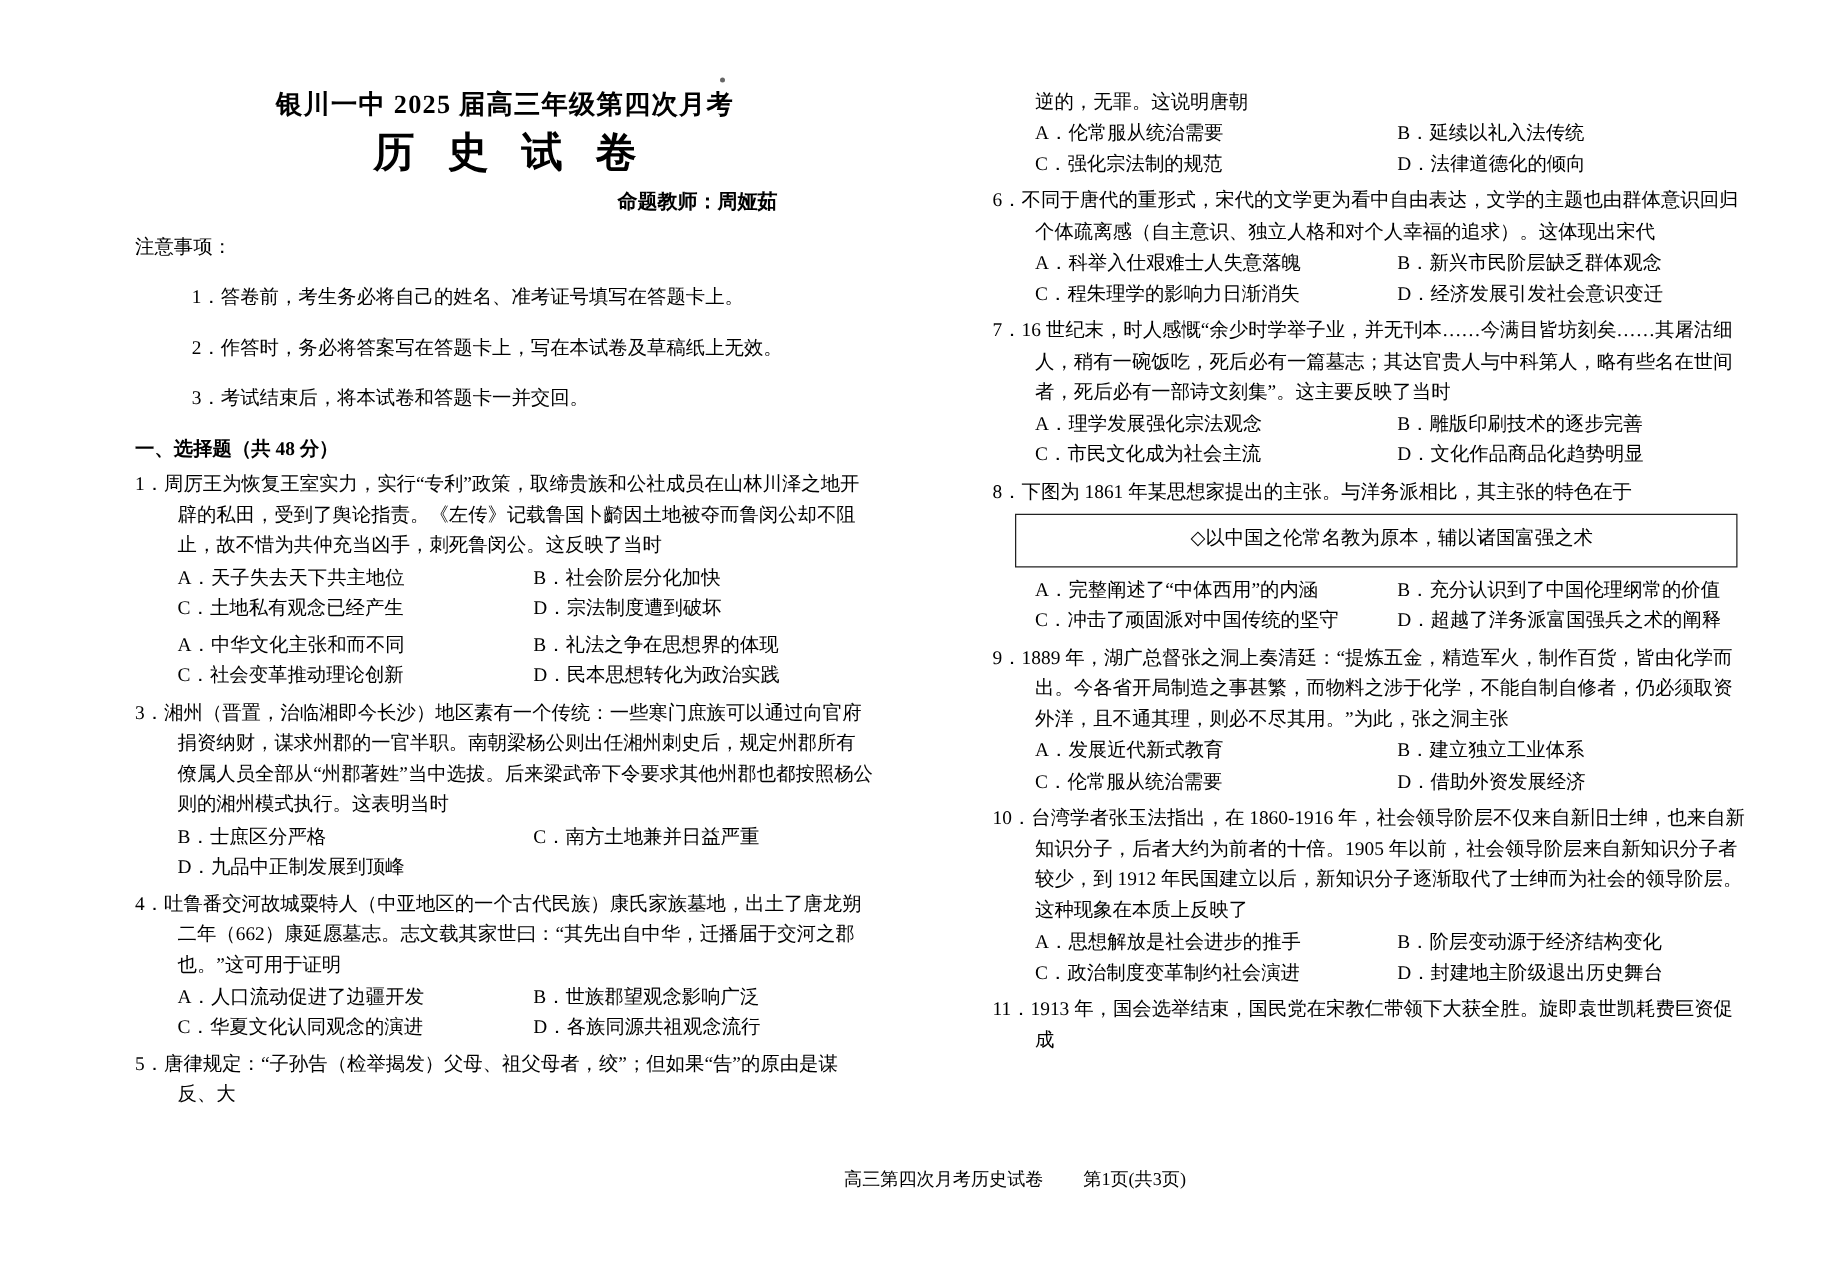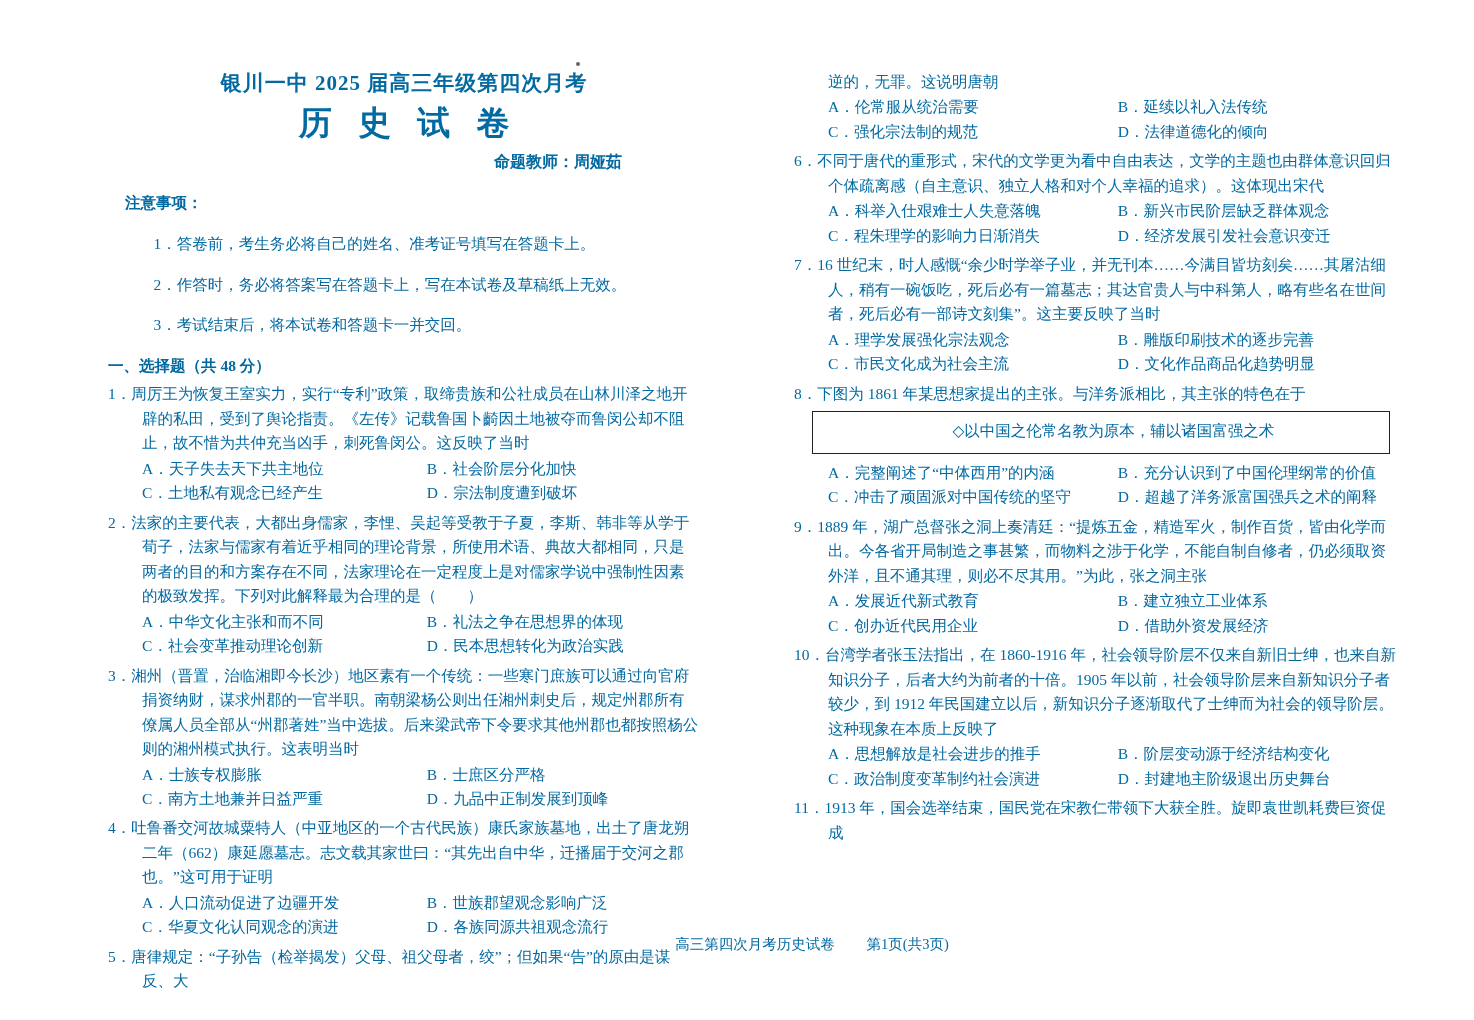"银川一中 2025 届高三年级第四次月考" .page { color: #0369a1 -> #000000 }
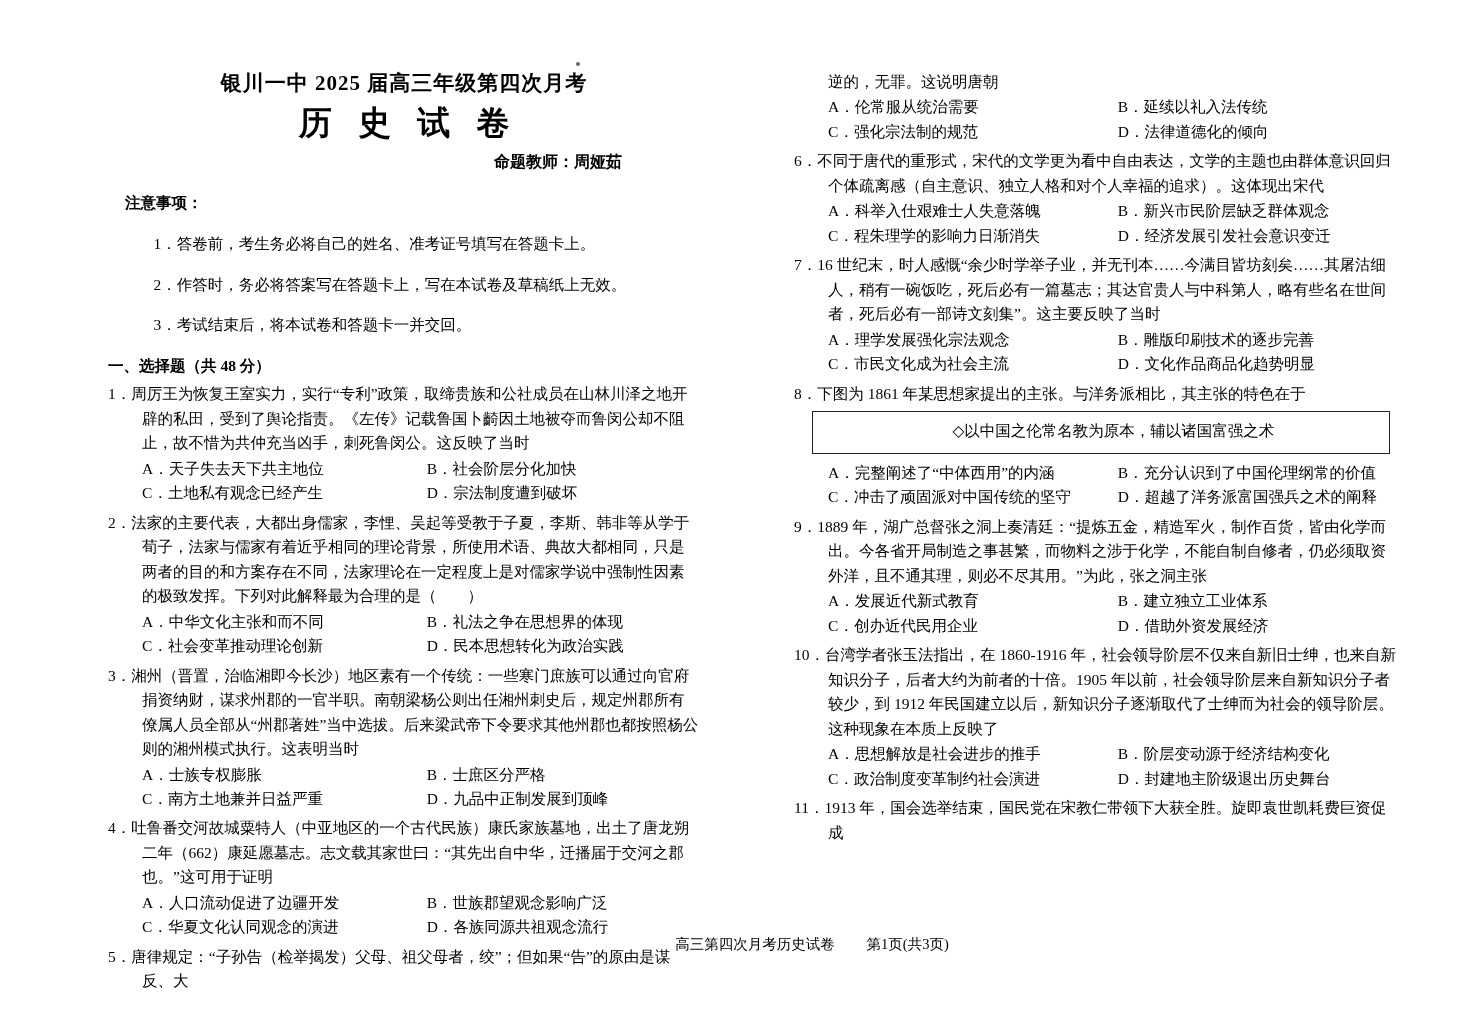"注意事项：" .notice-heading { font-weight: bold -> normal; margin: 17px -> 0 }
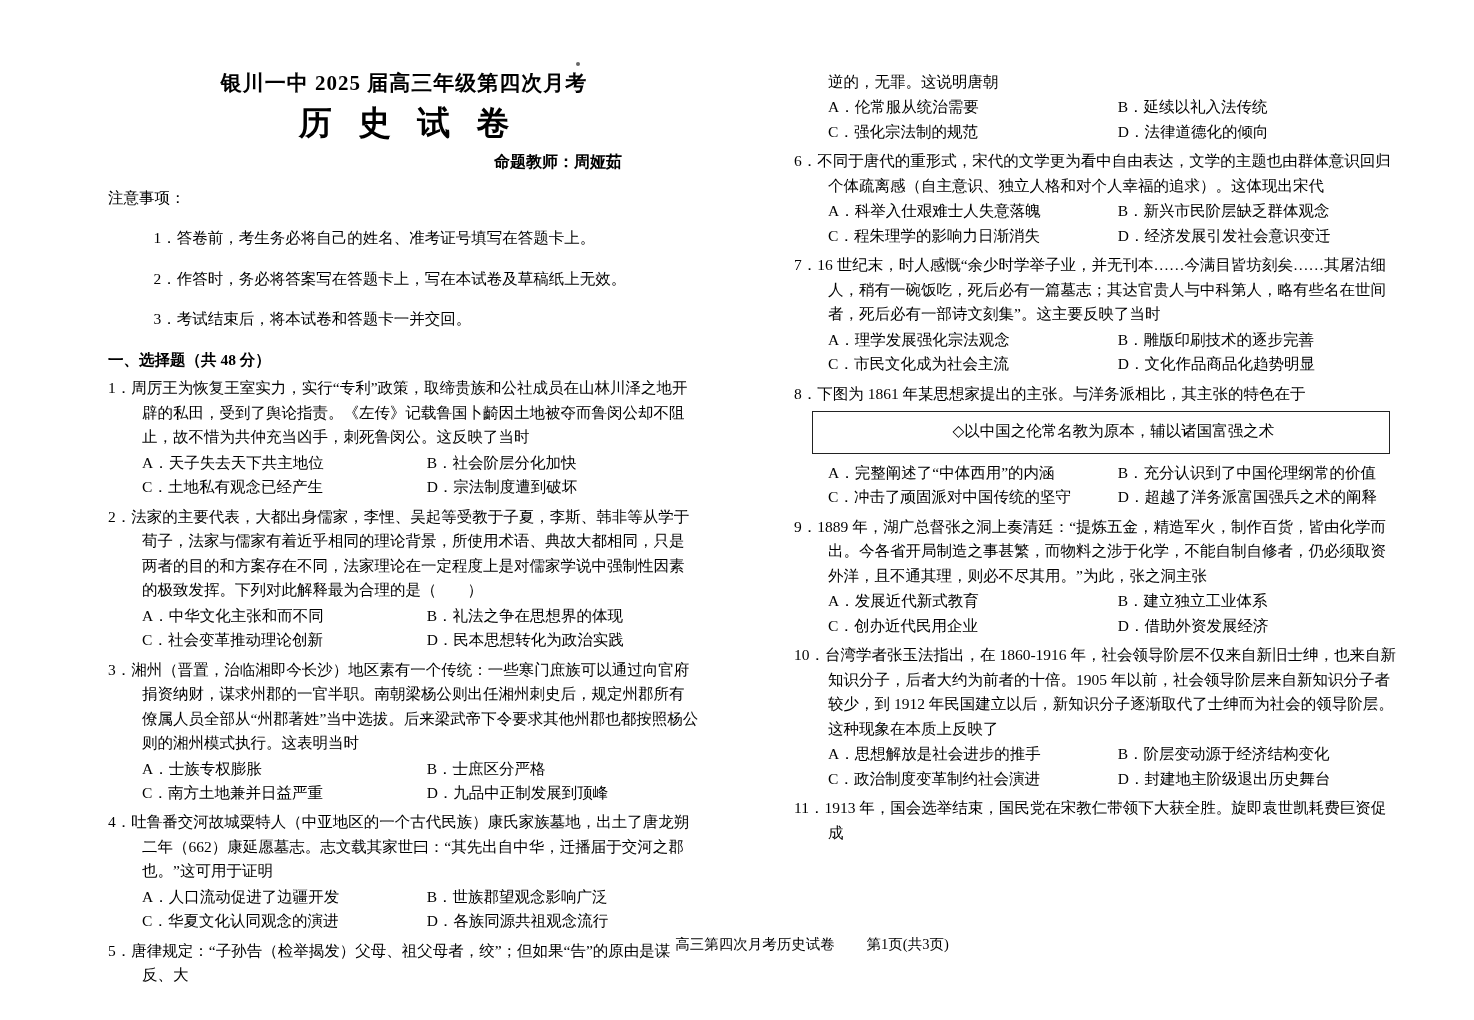"2．法家的主要代表，大都出身儒家，李悝、吴起等受教于子夏，李斯、韩非等从学于荀子" p.stem { html: <p><span>2．</span>法家的主要代表，大都出身儒家，李悝、吴起等受教于子夏，李斯、韩非等从学于荀子，法家与儒家有着近乎相同的理论背景，所使用术语、典故大都相同，只是两者的目的和方案存在不同，法家理论在一定程度上是对儒家学说中强制性因素的极致发挥。下列对此解释最为合理的是（ ）</p> -> none }
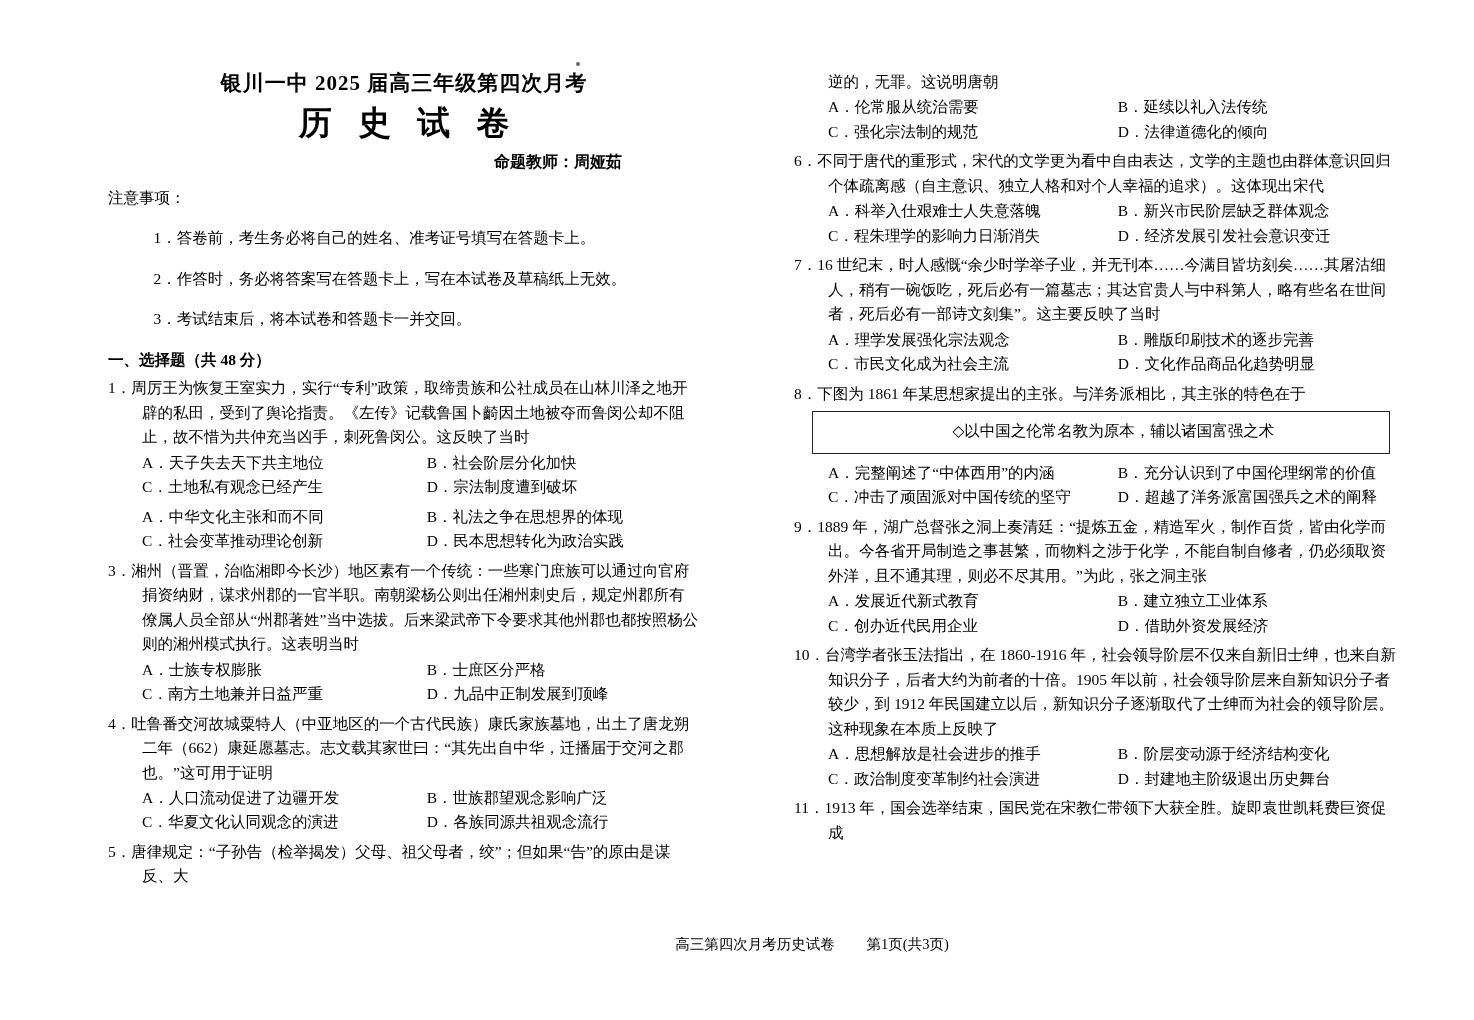"C．创办近代民用企业" span.option { text: 创办近代民用企业 -> 伦常服从统治需要 }
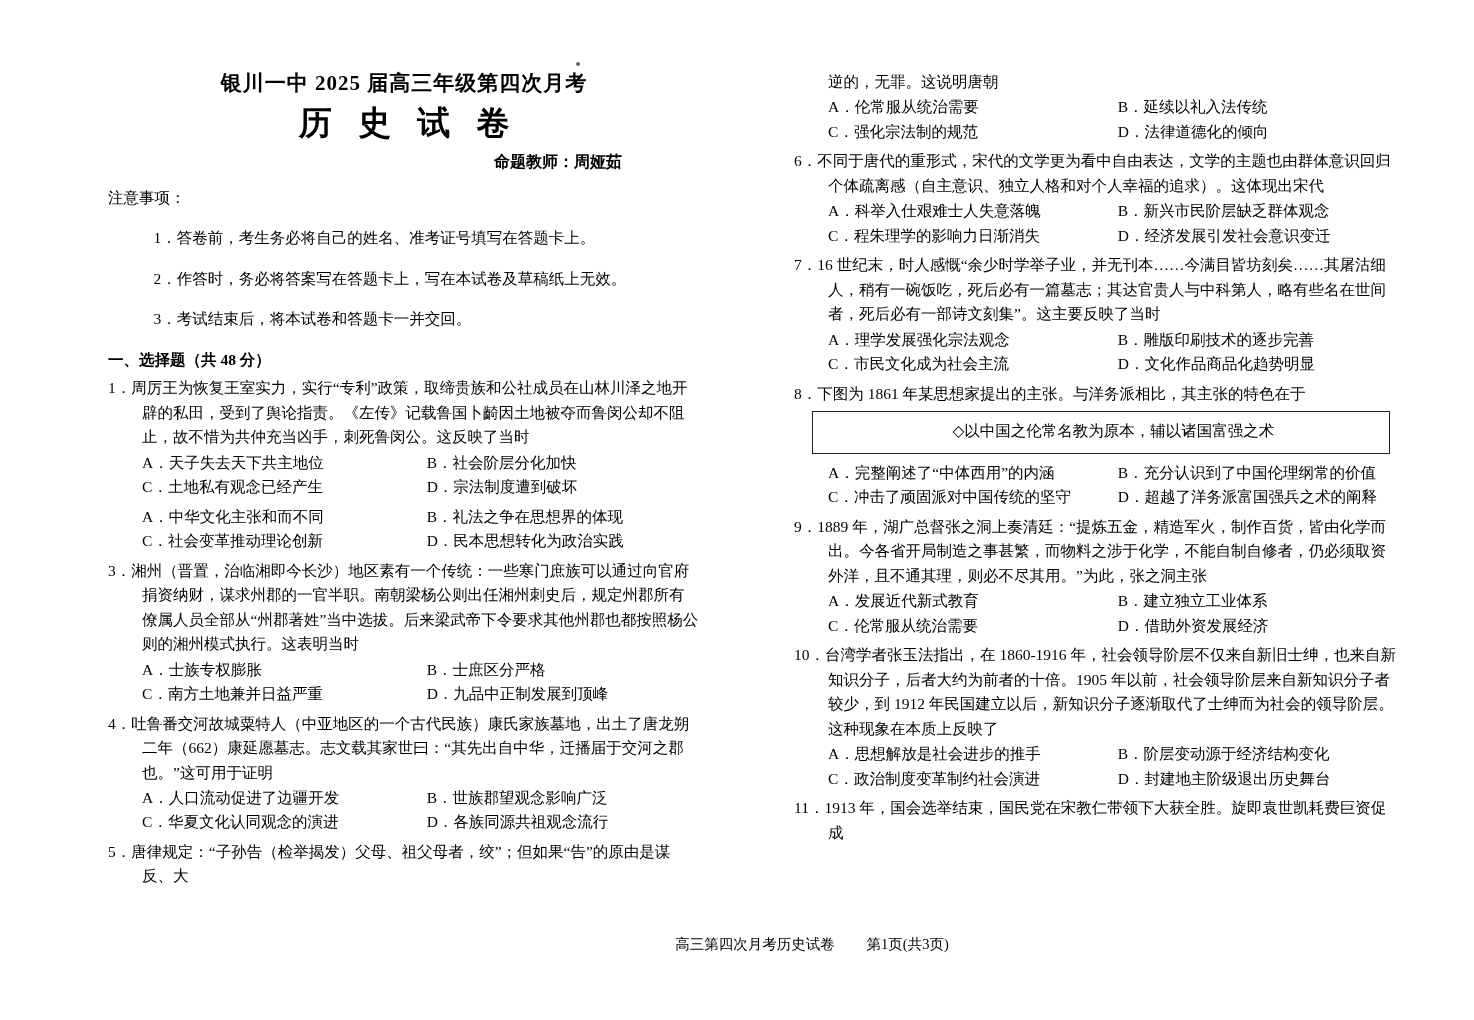"A．士族专权膨胀" span.option { html: <span>A．士族专权膨胀</span> -> none }
